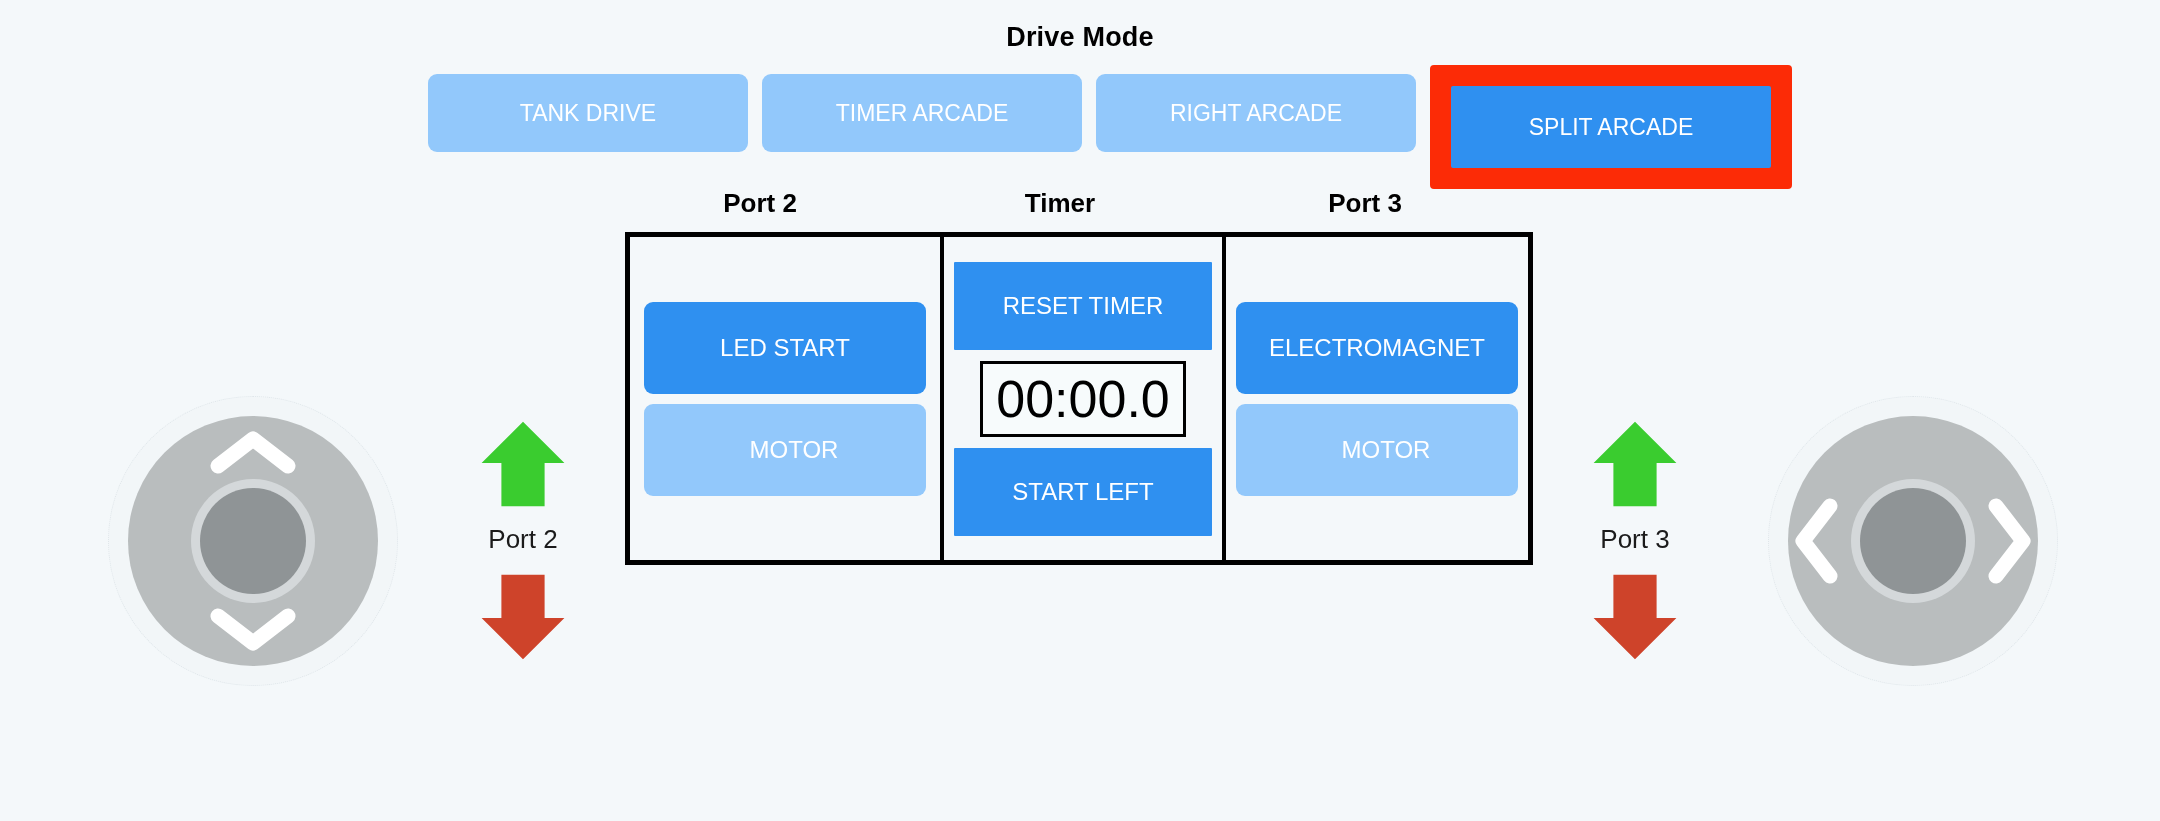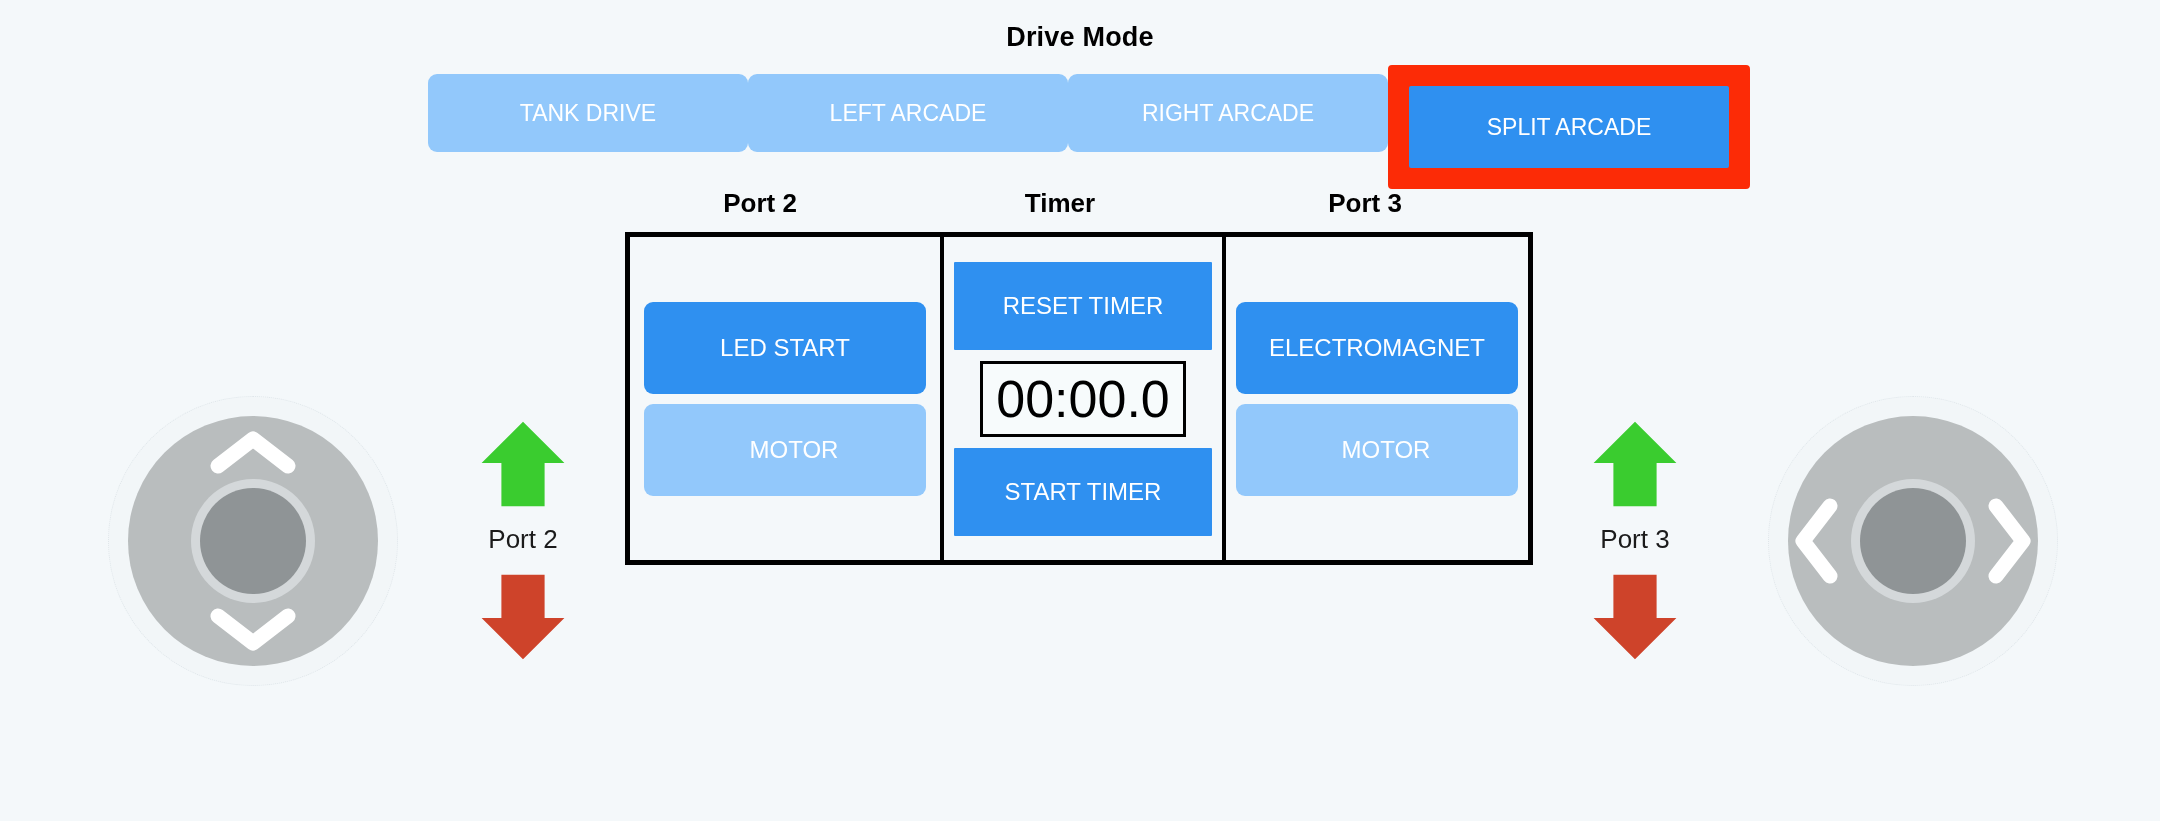"TANK DRIVE" .mode-row { gap: none -> 14px }
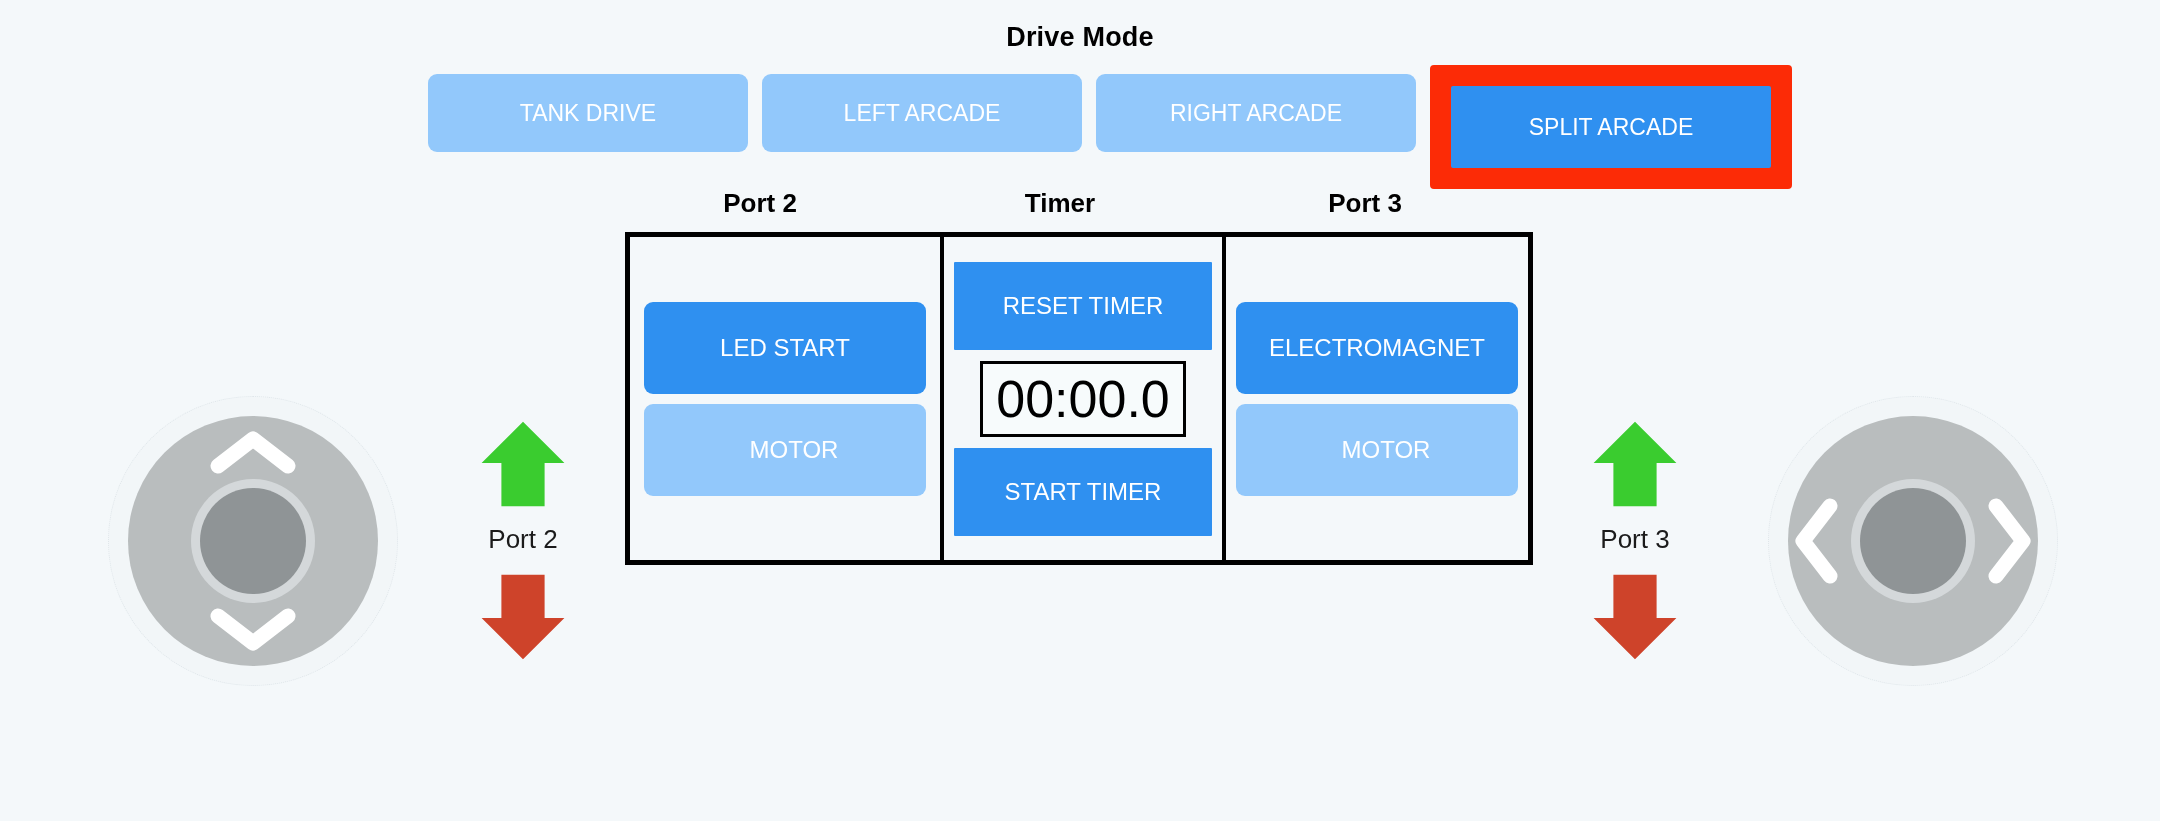"LEFT ARCADE" button.mode-btn { text: LEFT -> TIMER }
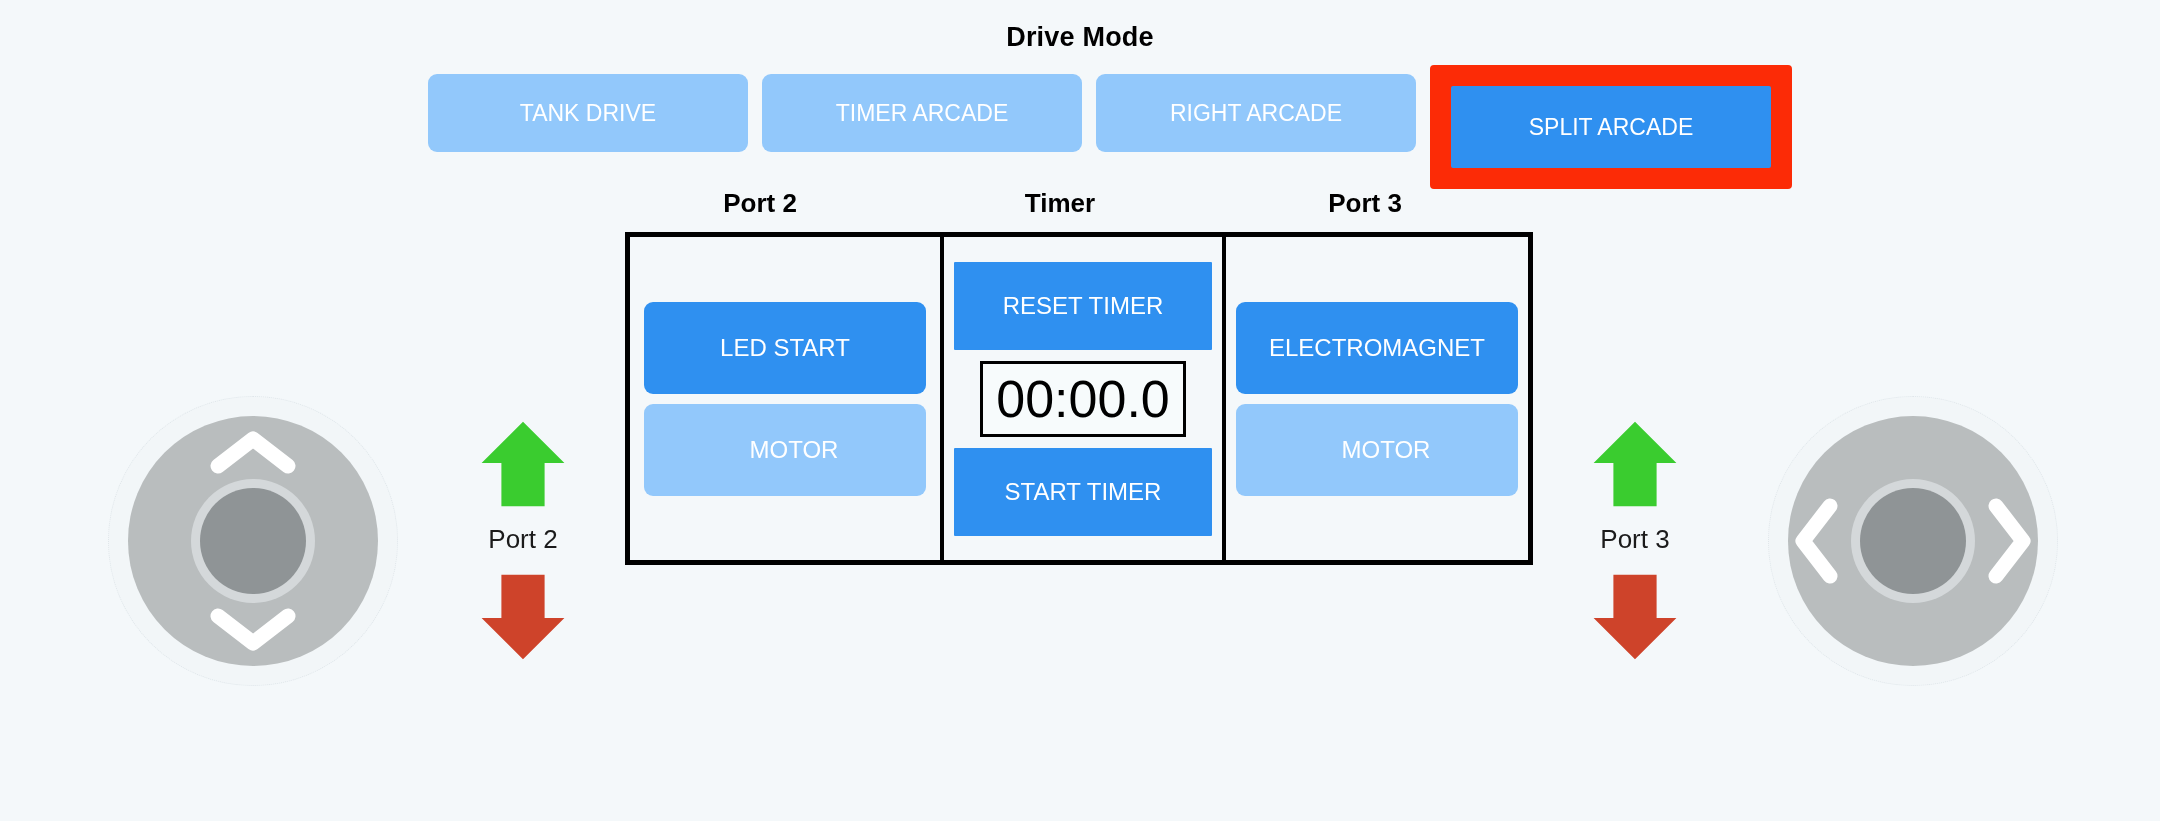"START TIMER" button.timer-btn { text: TIMER -> LEFT }
